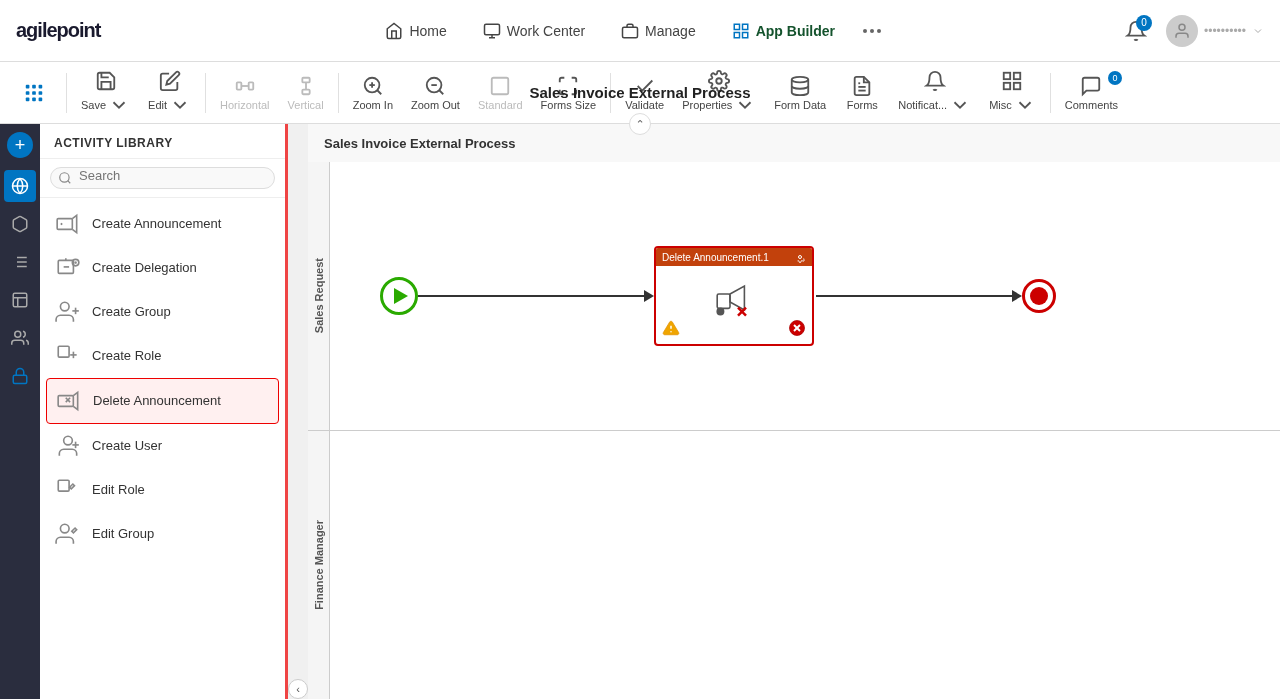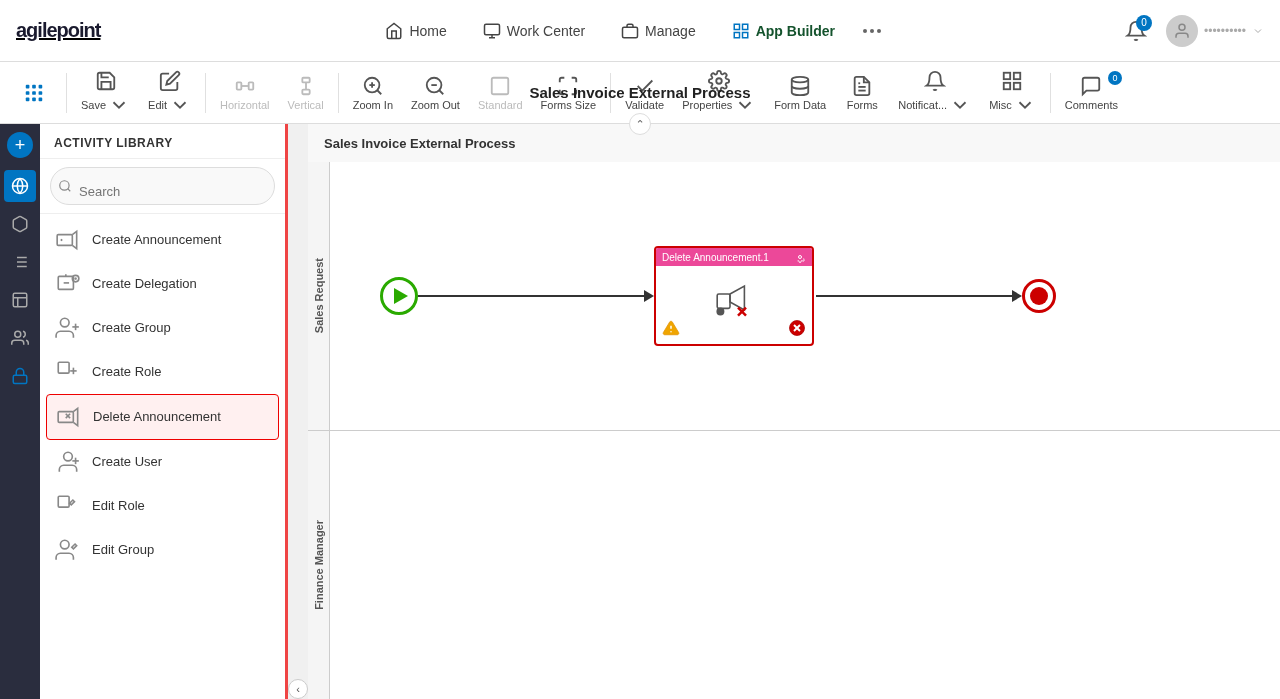"agilepoint" .logo { text-decoration: underline -> none }
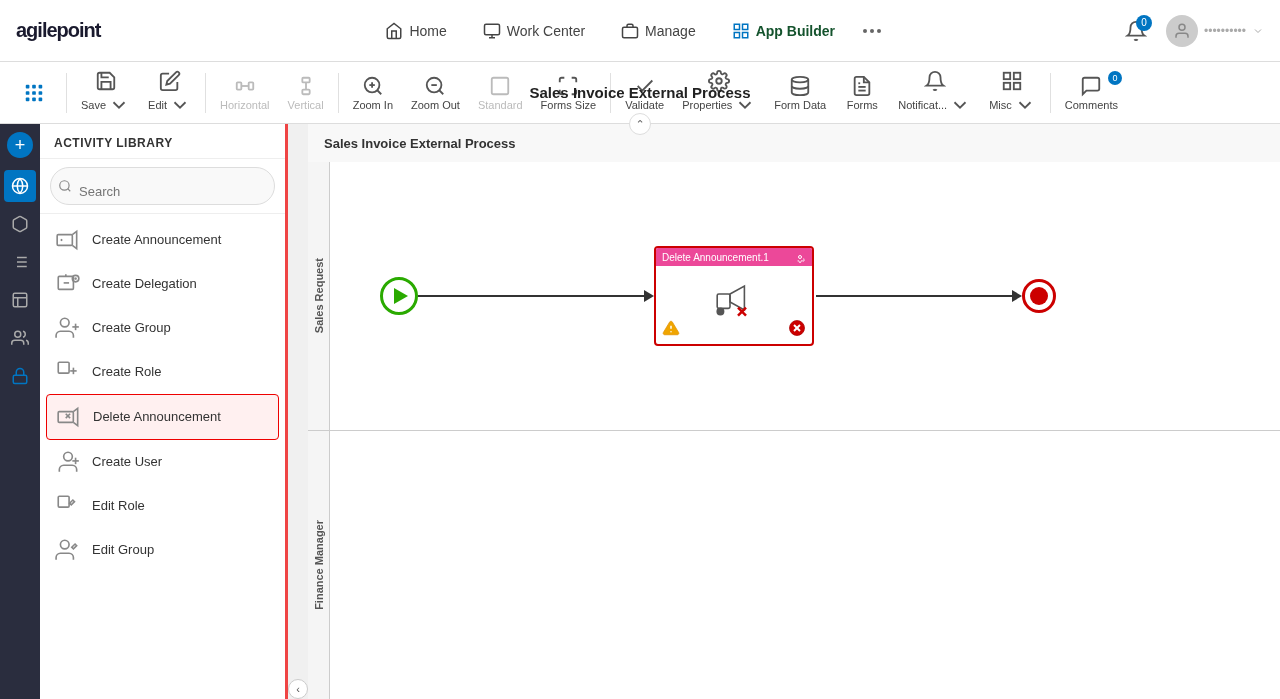"Search" .activity-search input { padding: 16px 10px 5px 28px -> 0 10px 5px 28px }
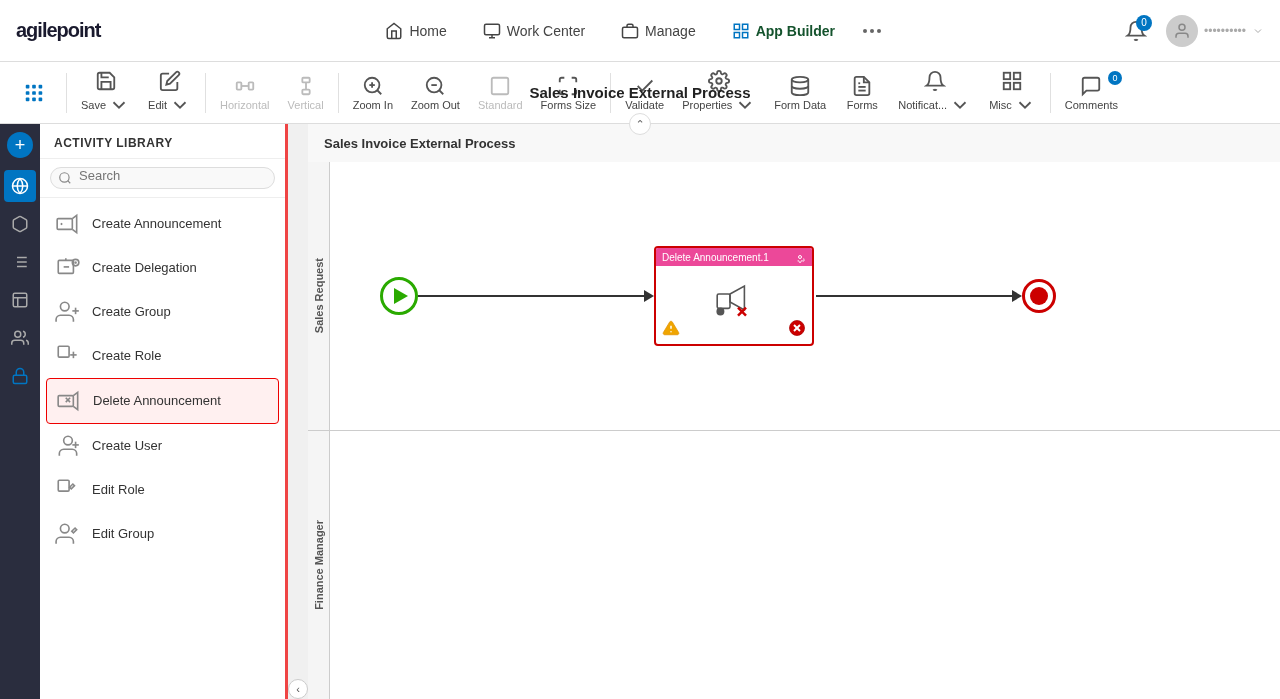"Delete Announcement.1" div { background: #ec4899 -> #c2410c }
